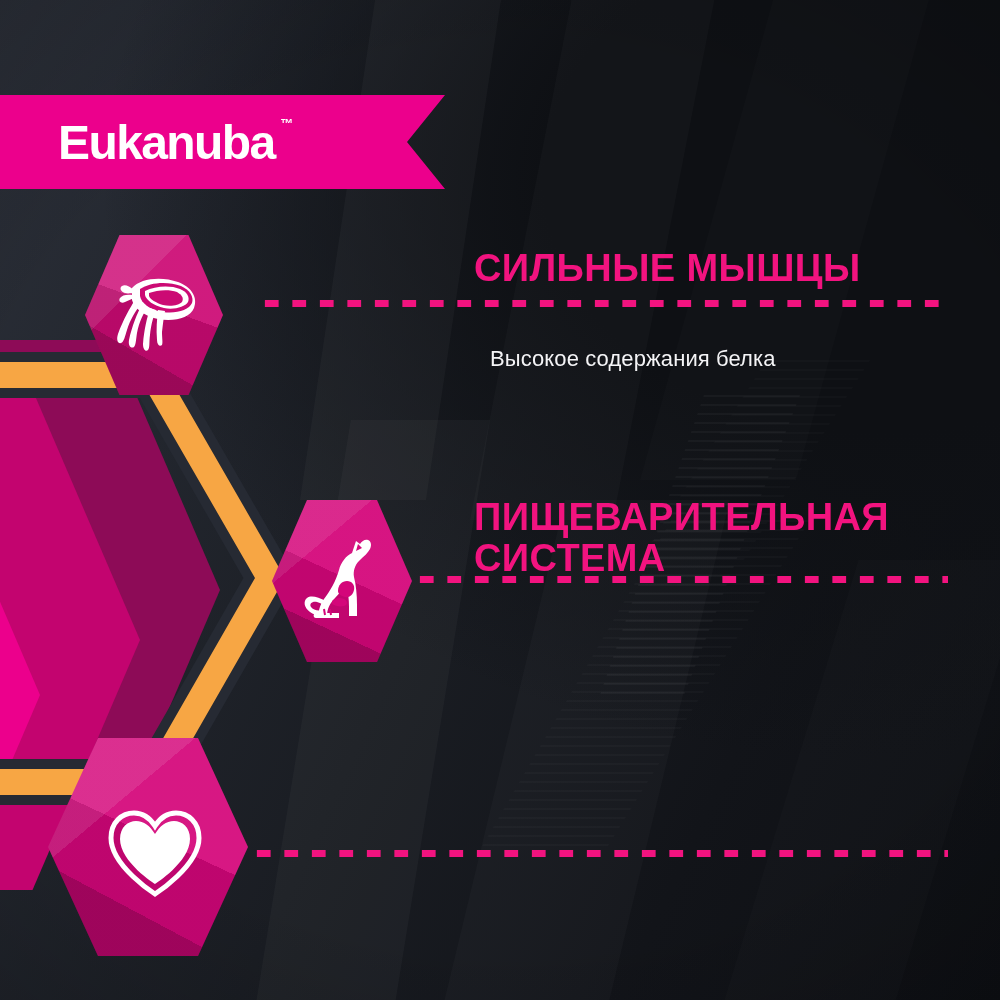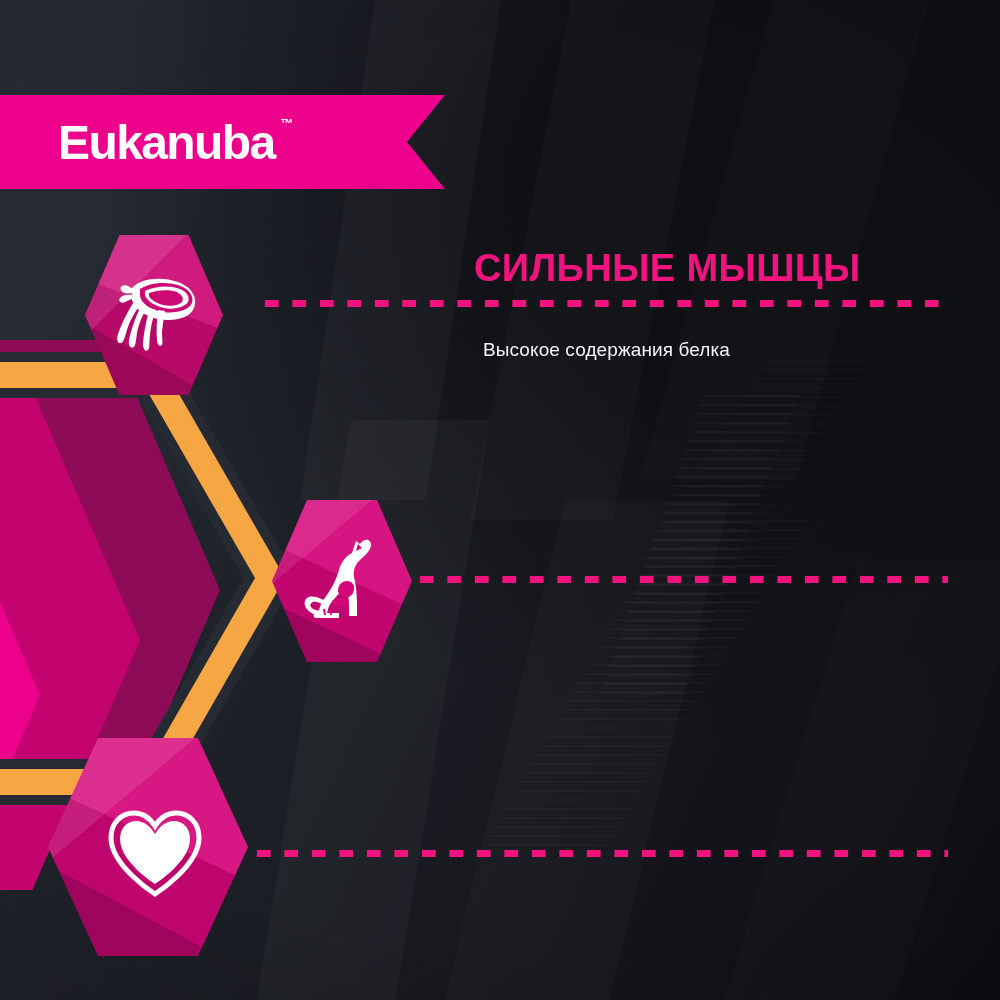"Высокое содержания белка" .f-sub { font-size: 19px -> 22px; margin: 9px -> 16px }
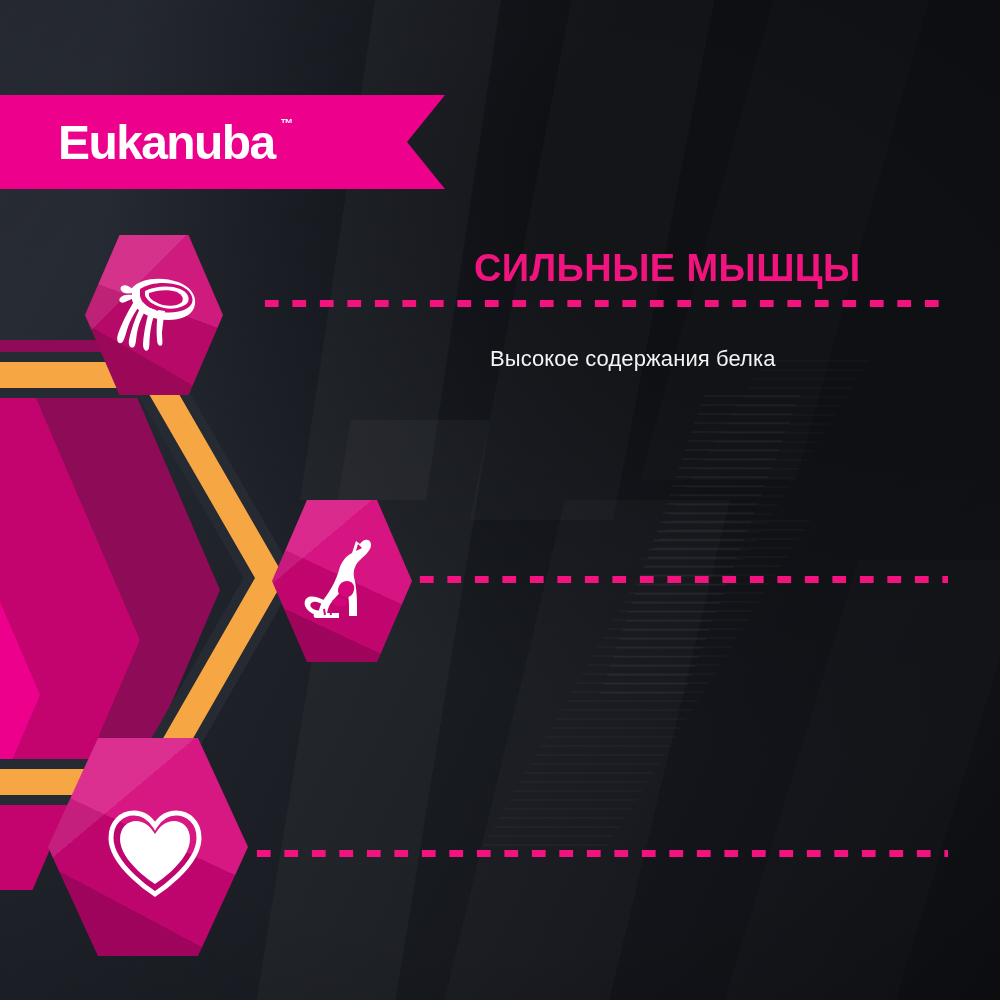"ПИЩЕВАРИТЕЛЬНАЯ" div.feature { html: none -> <div> <p>ПИЩЕВАРИТЕЛЬНАЯ СИСТЕМА</p> </div> }
